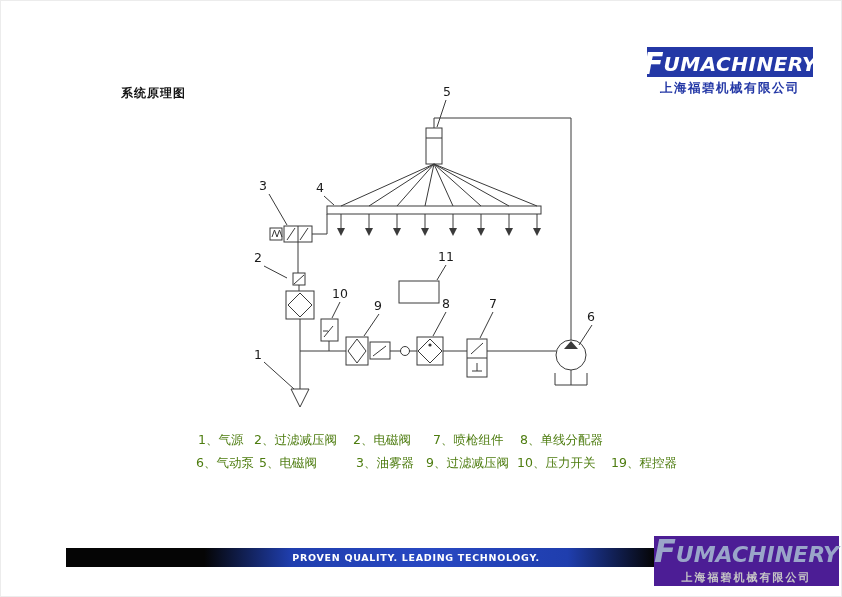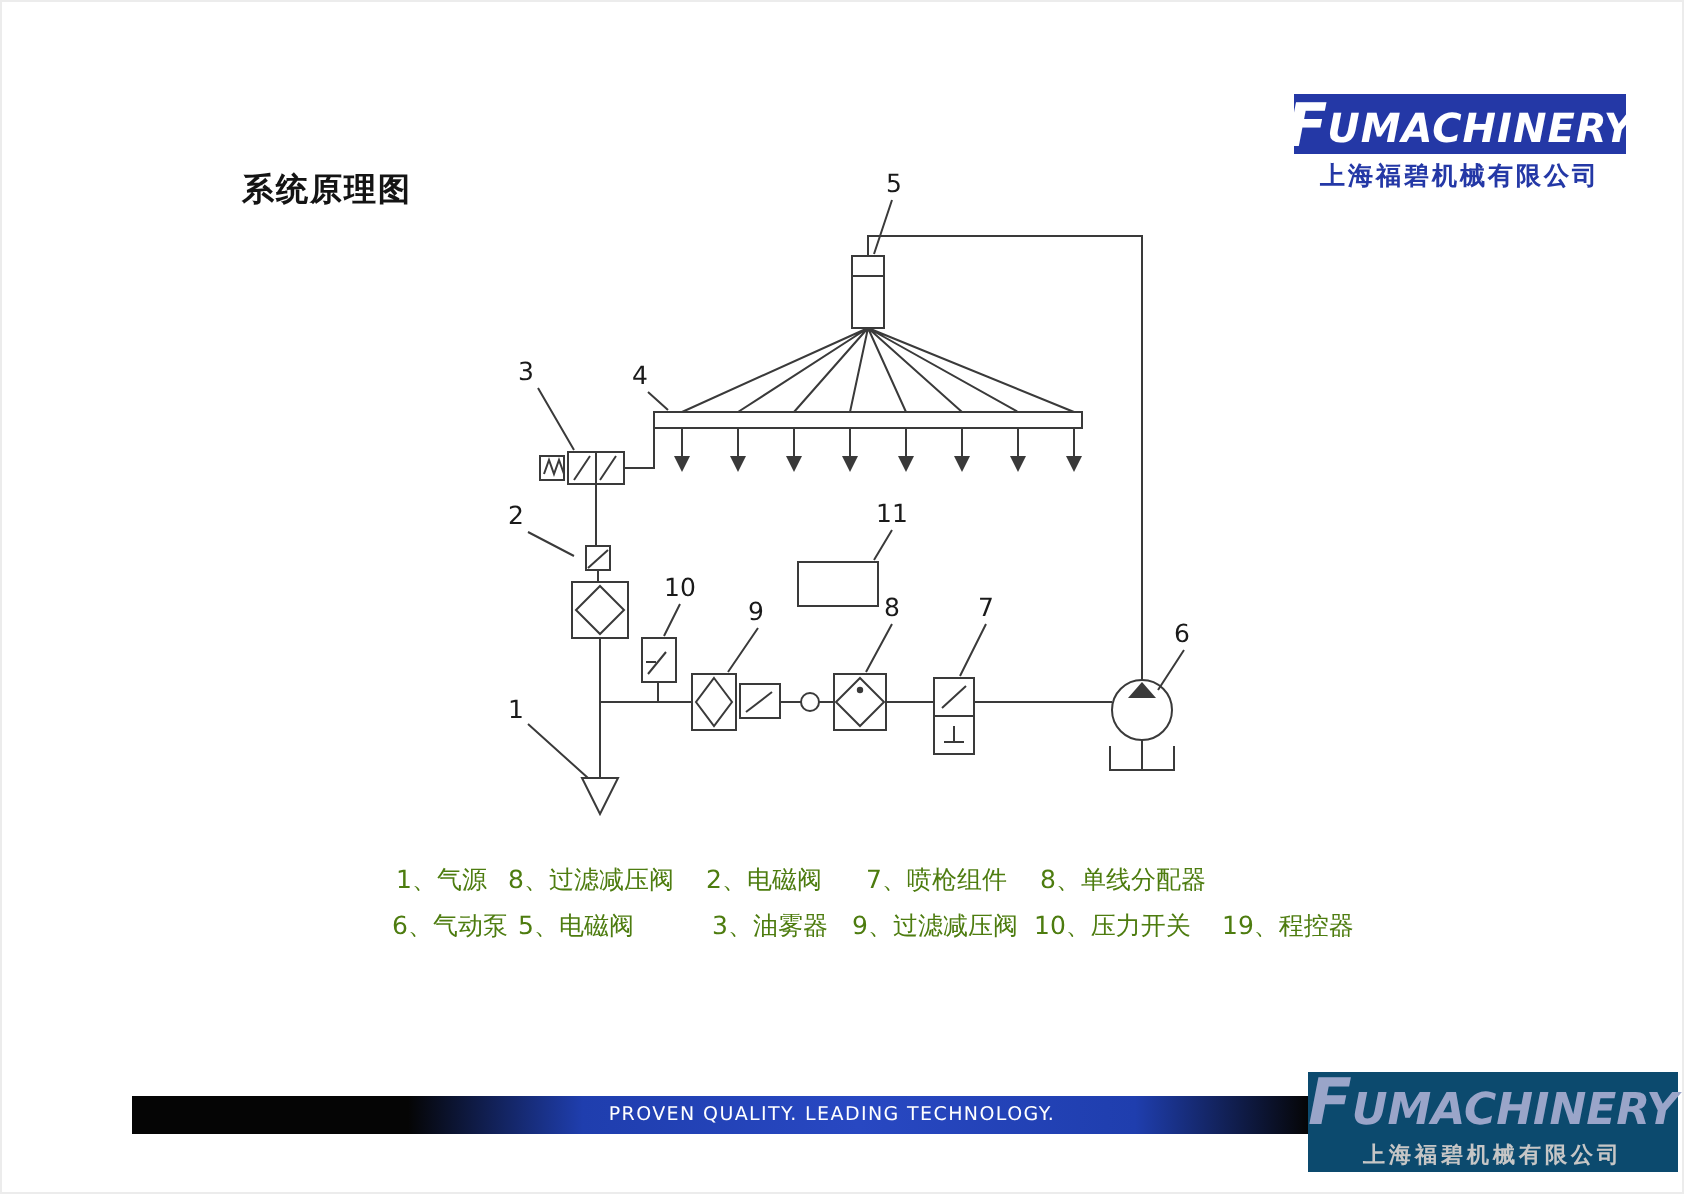"系统原理图" .title { font-size: 16px -> 12px }
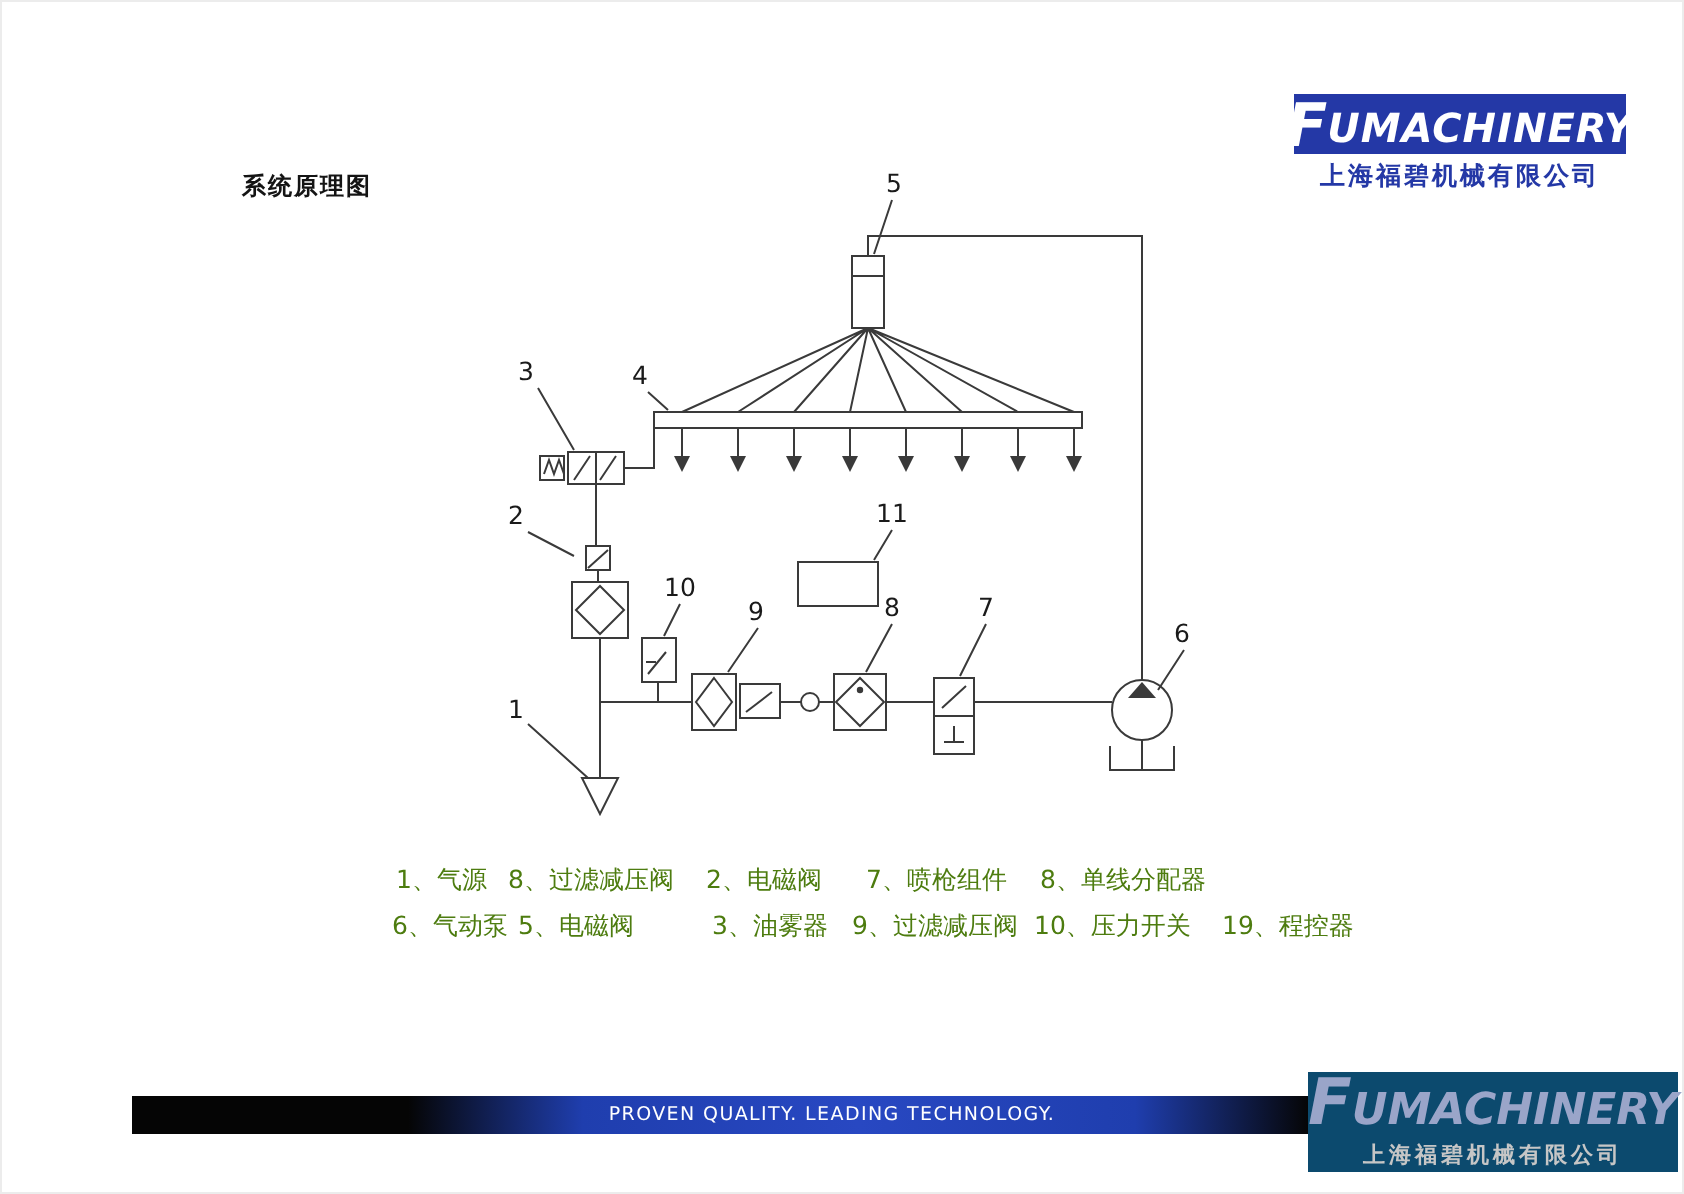"8、过滤减压阀" span.l1b { text: 8 -> 2 }
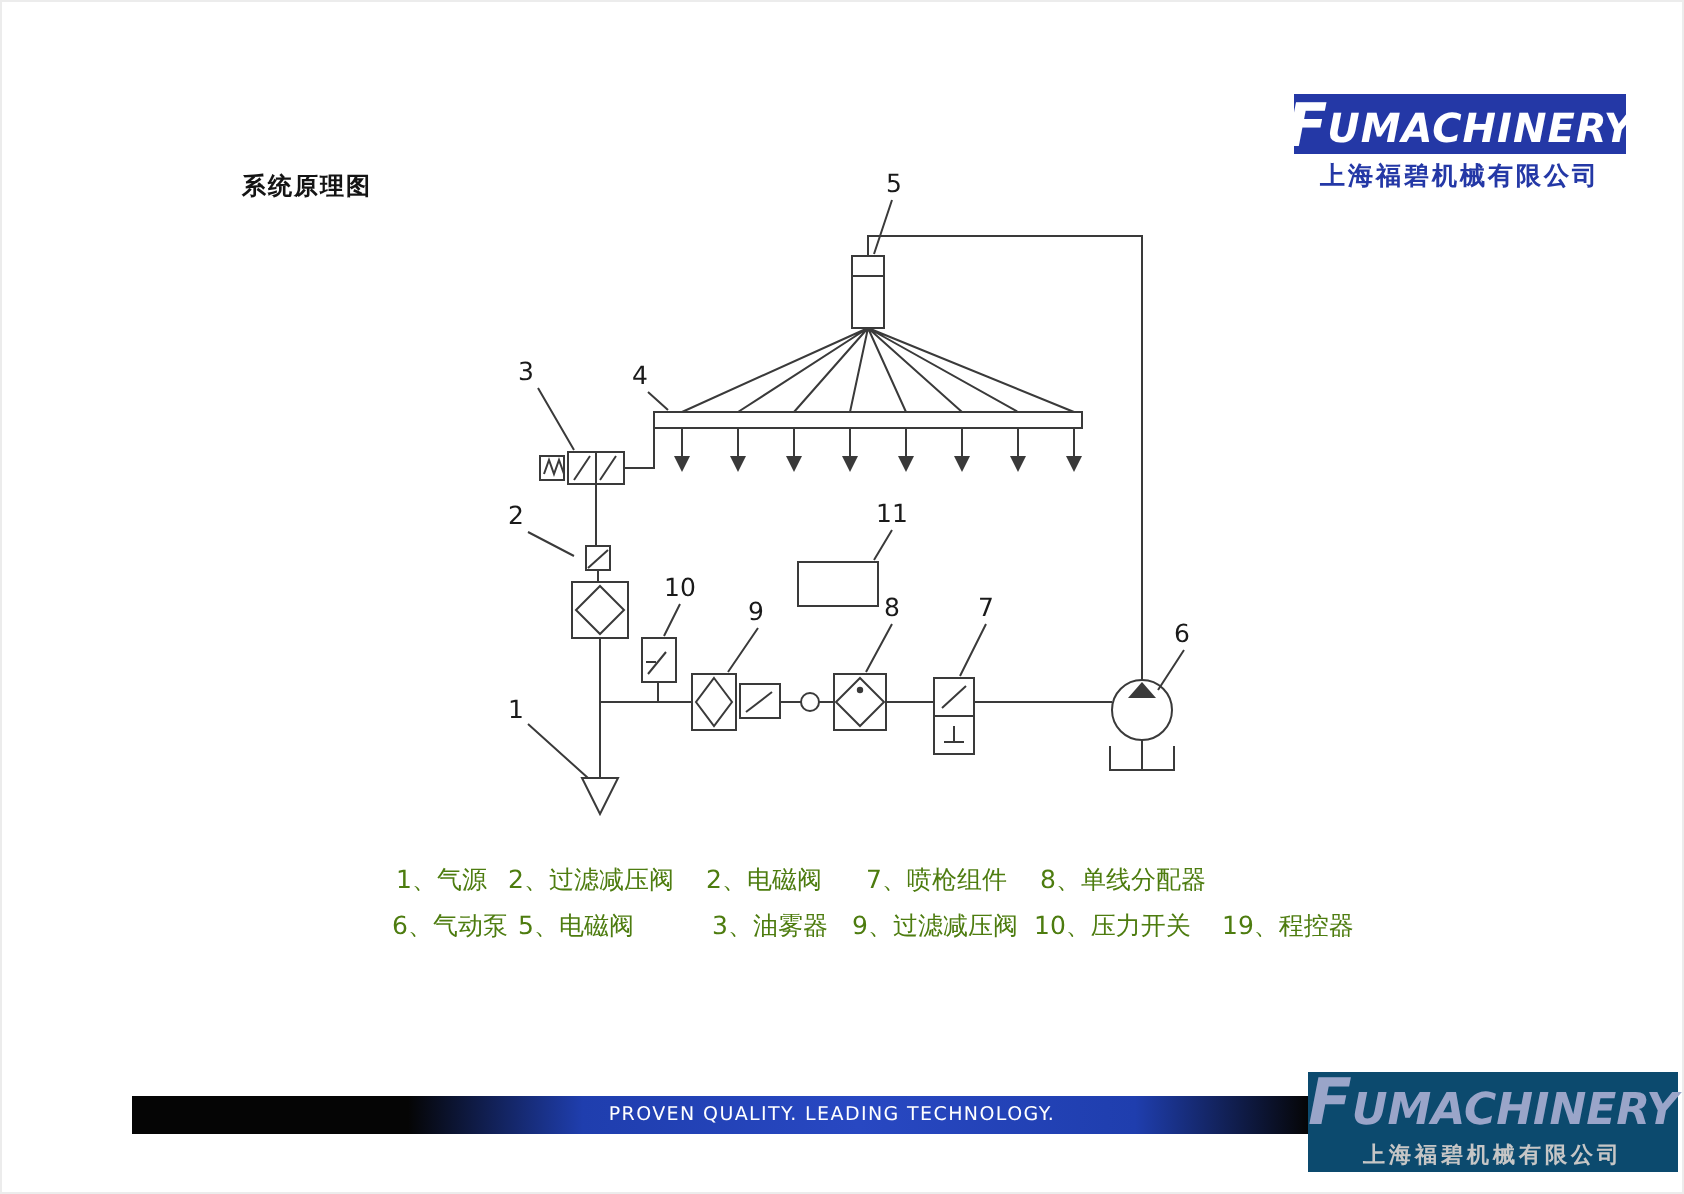"PROVEN QUALITY. LEADING TECHNOLOGY." .slogan { font-weight: normal -> bold }
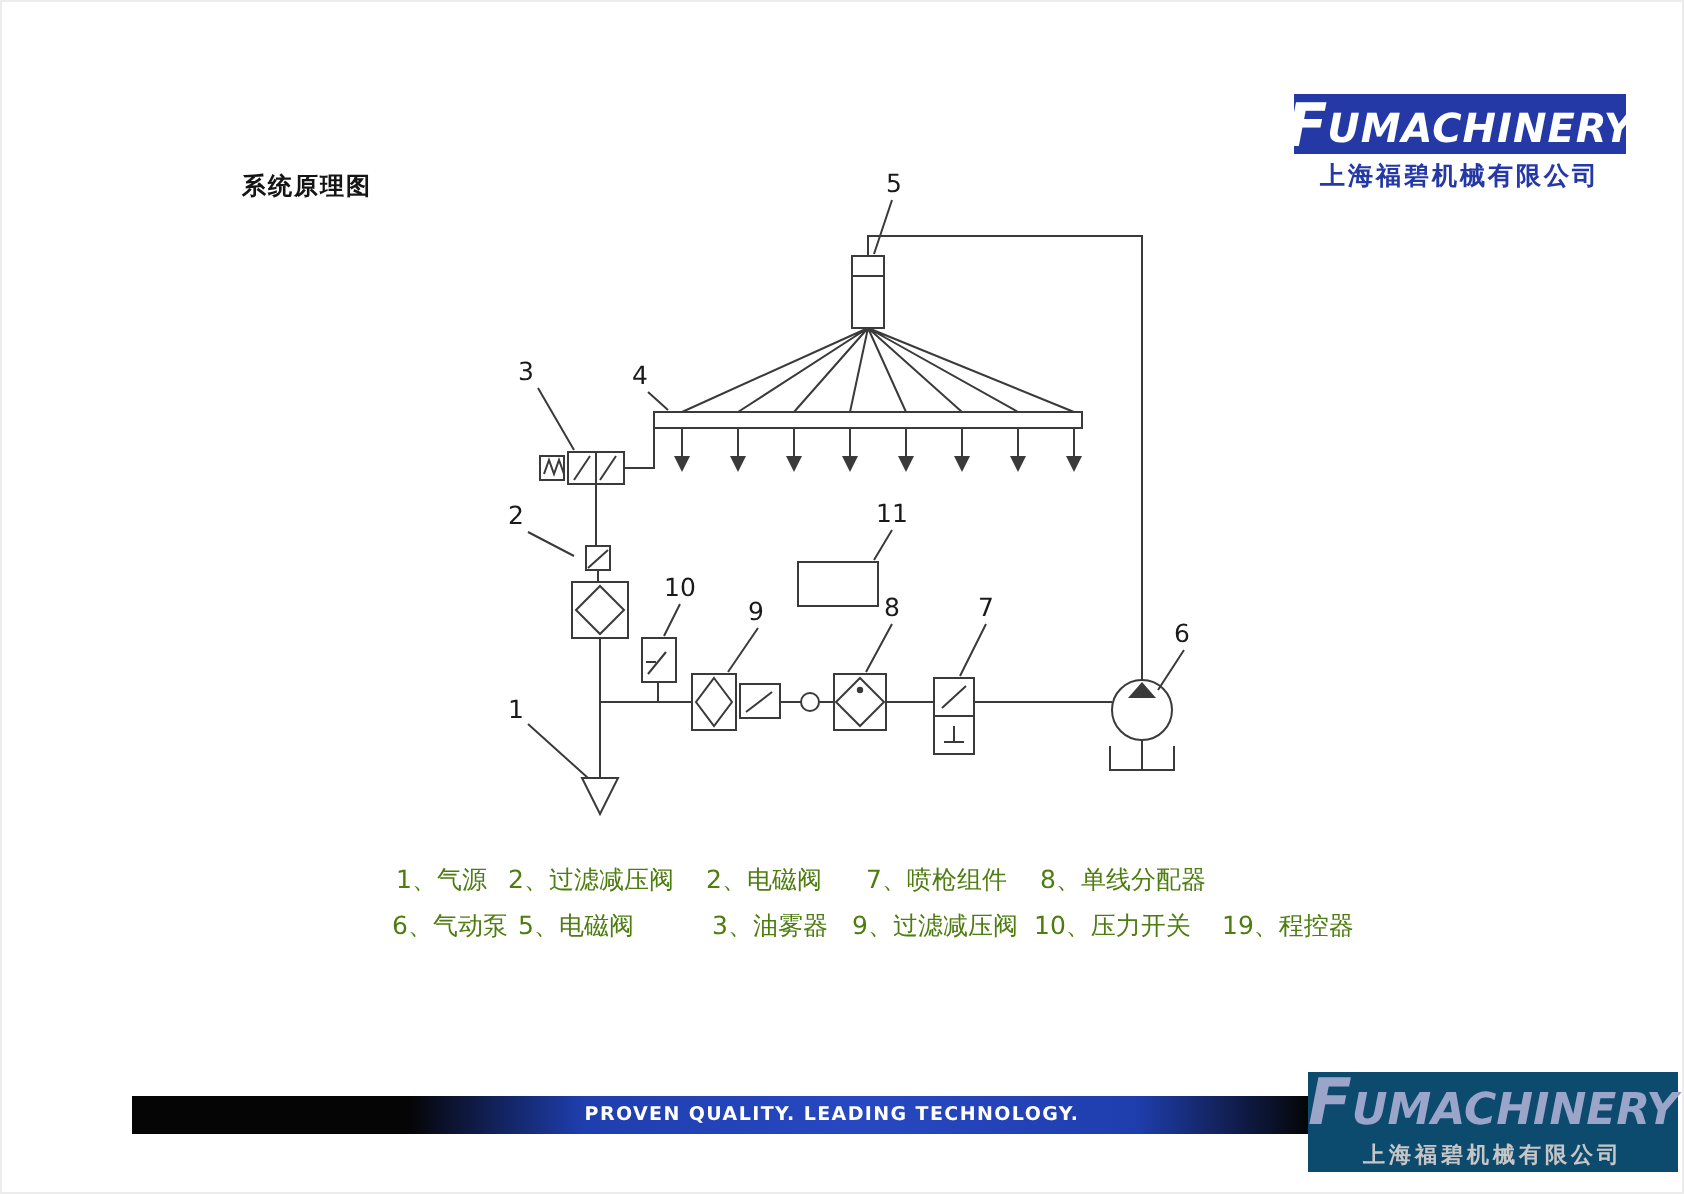"FUMACHINERY" .footer-logo { background: #0c4a6e -> #4c1d95 }
